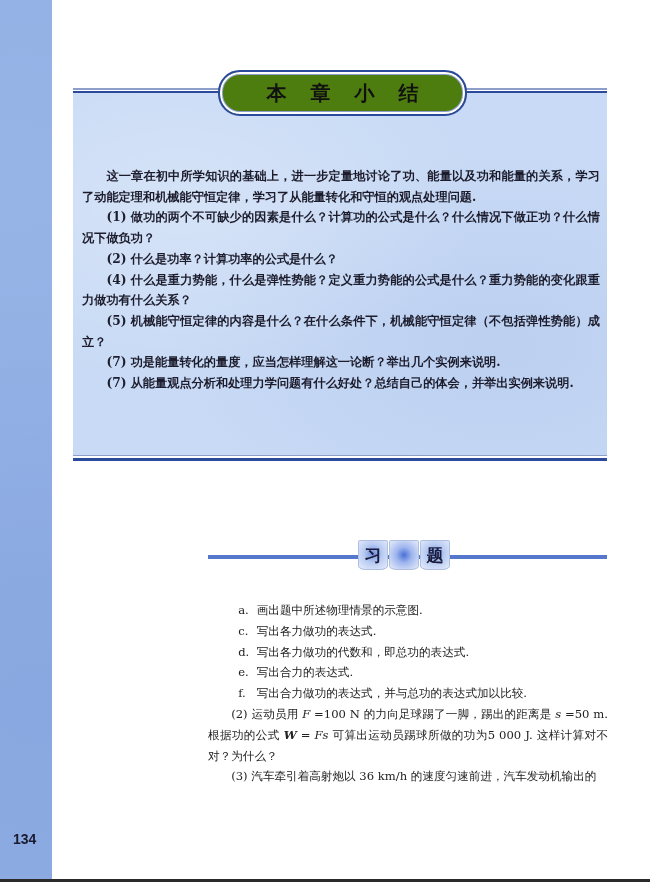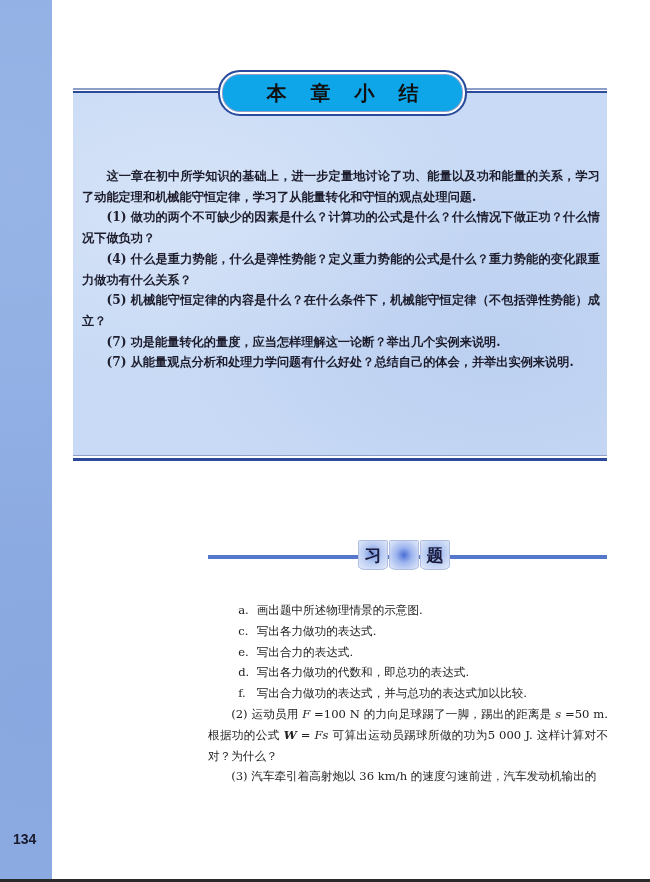"本章小结" .title-pill { background: #0ea5e9 -> #4d7c0f }
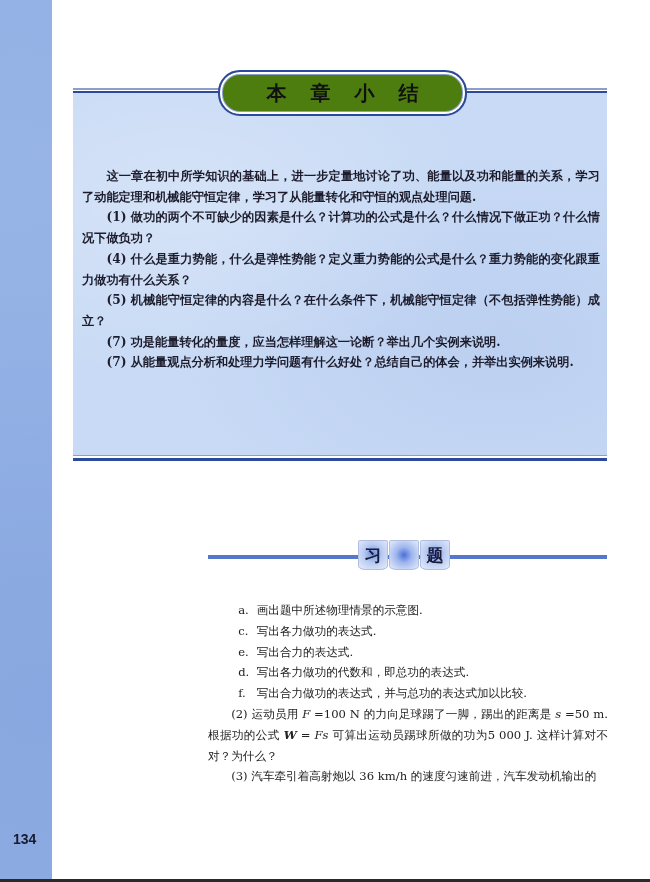"(2) 什么是功率？计算功率的公式是什么？" p { html: none -> <p>(2) 什么是功率？计算功率的公式是什么？</p> }
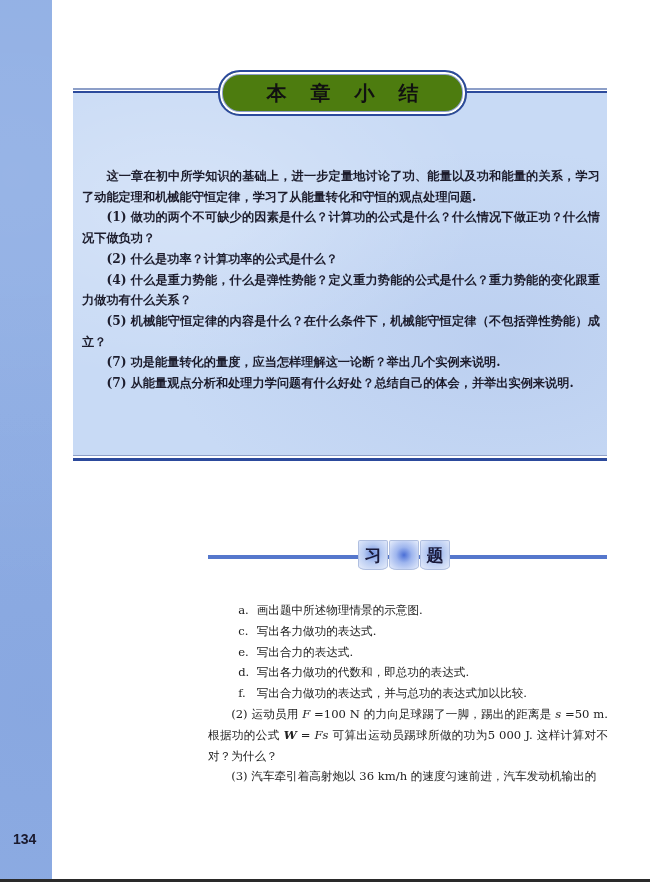"e. 写出合力的表达式." p.sub { order: before "d. 写出各力做功的代数和，即总功的表达式." -> after "d. 写出各力做功的代数和，即总功的表达式." }
